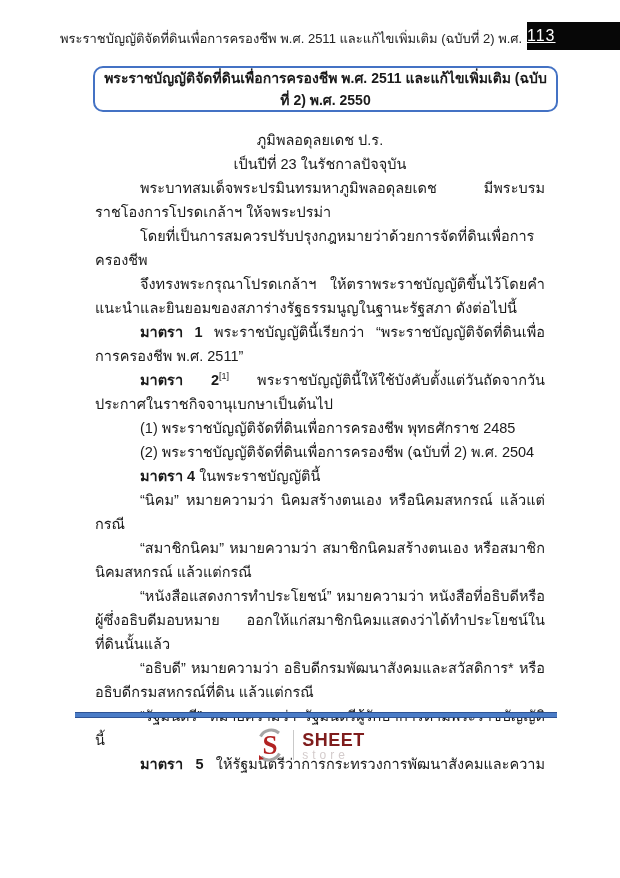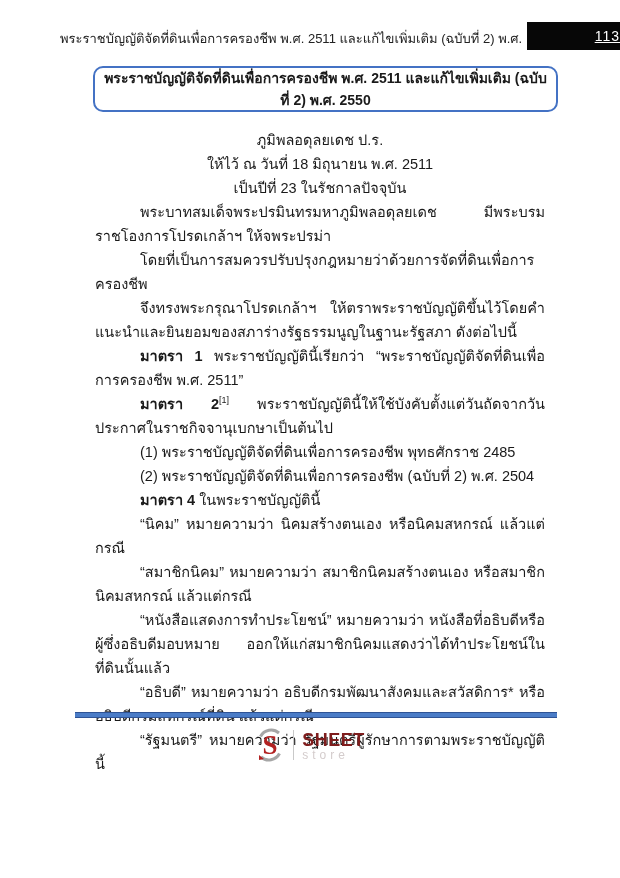"113" .page-box { font-size: 14px -> 16px; justify-content: flex-end -> flex-start }
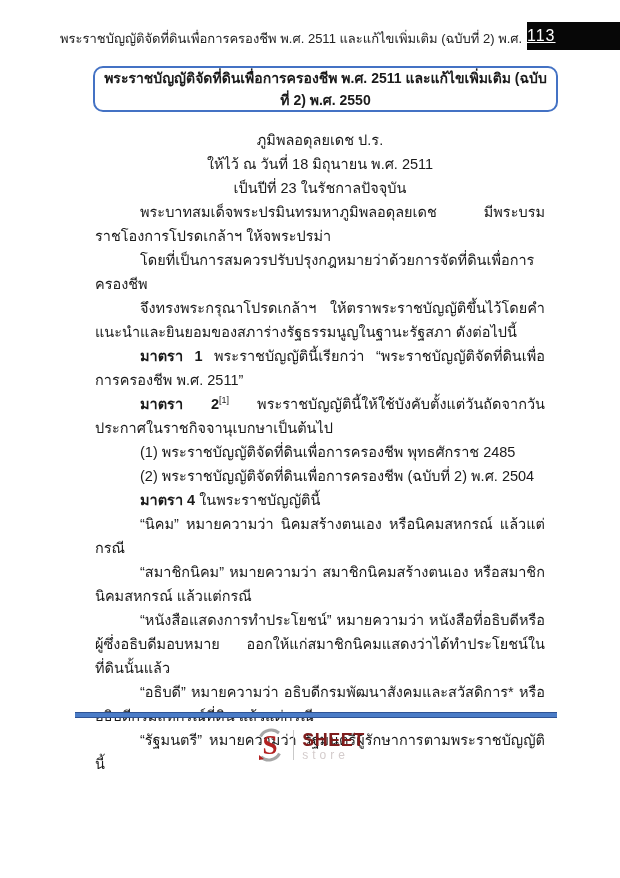"ให้ไว้ ณ วันที่ 18 มิถุนายน" p.center { html: <p><span>ให้ไว้ ณ วันที่ 18 มิถุนายน พ.ศ. 2511</span></p> -> none }
